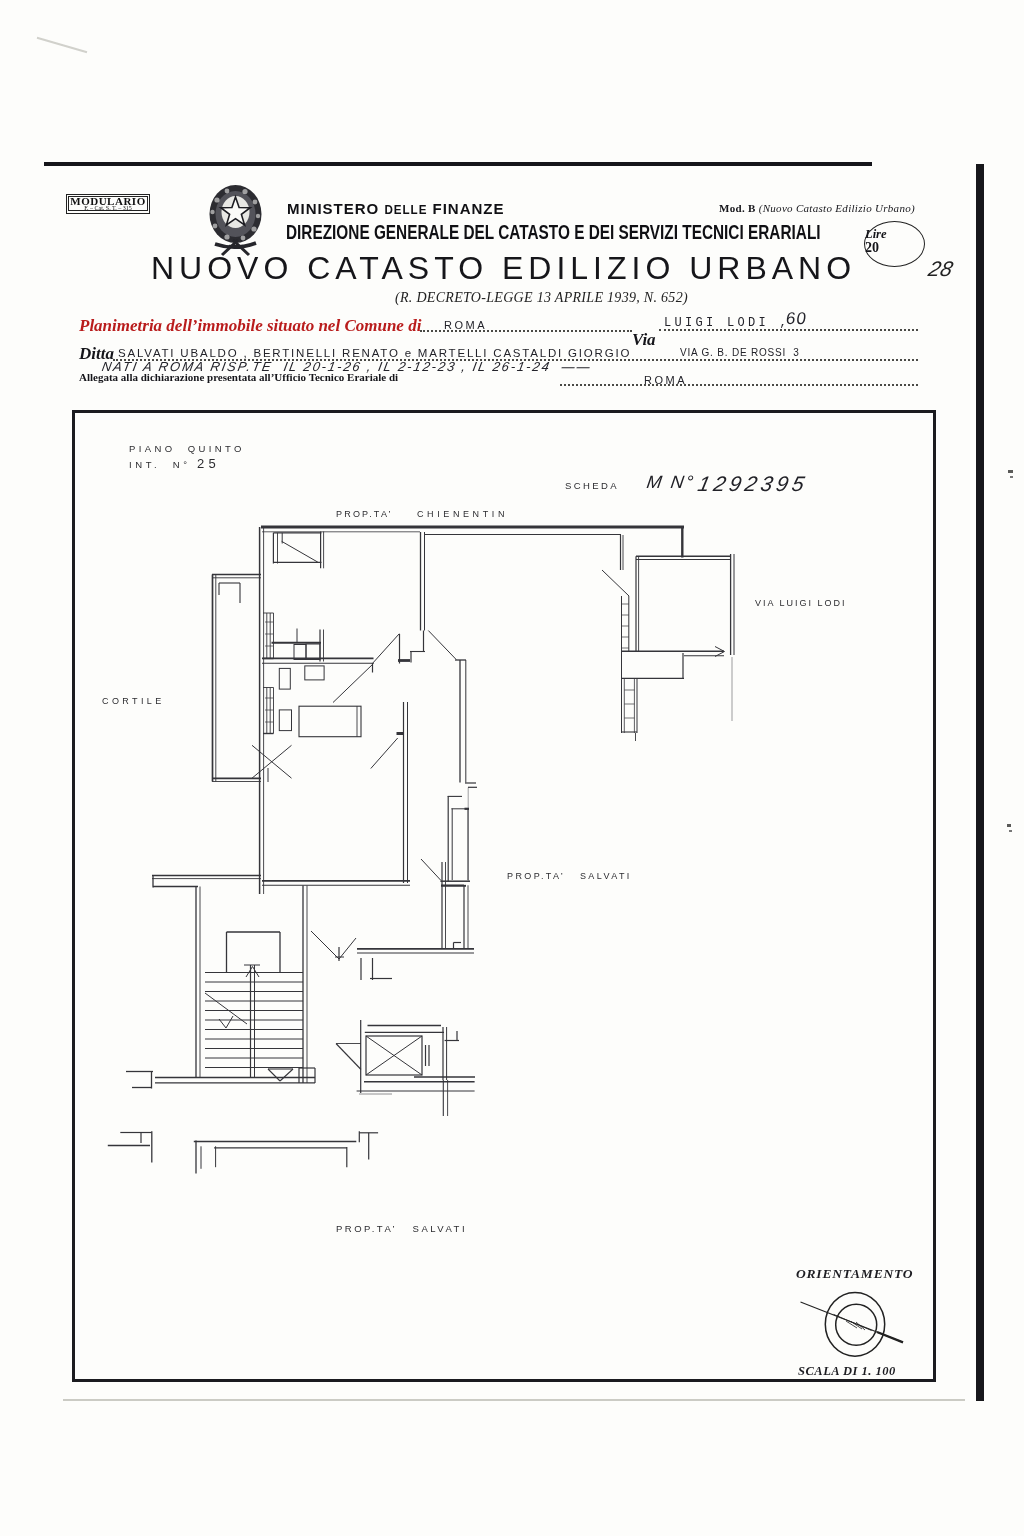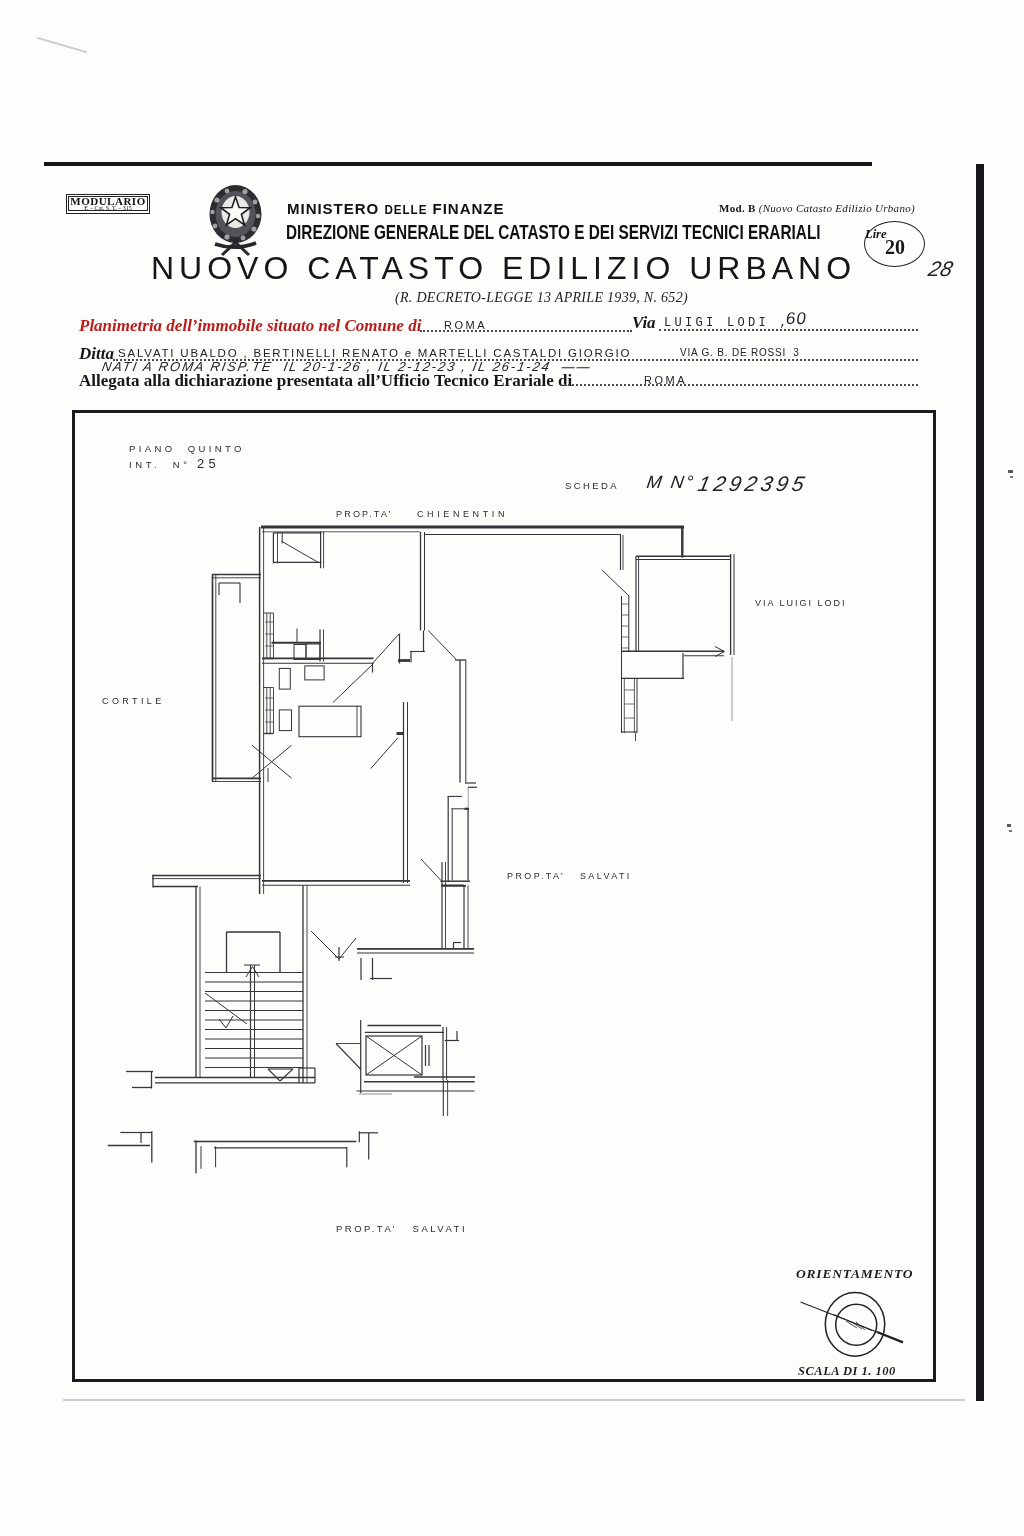"20" div { font-size: 20px -> 14px; padding-left: 20px -> none }
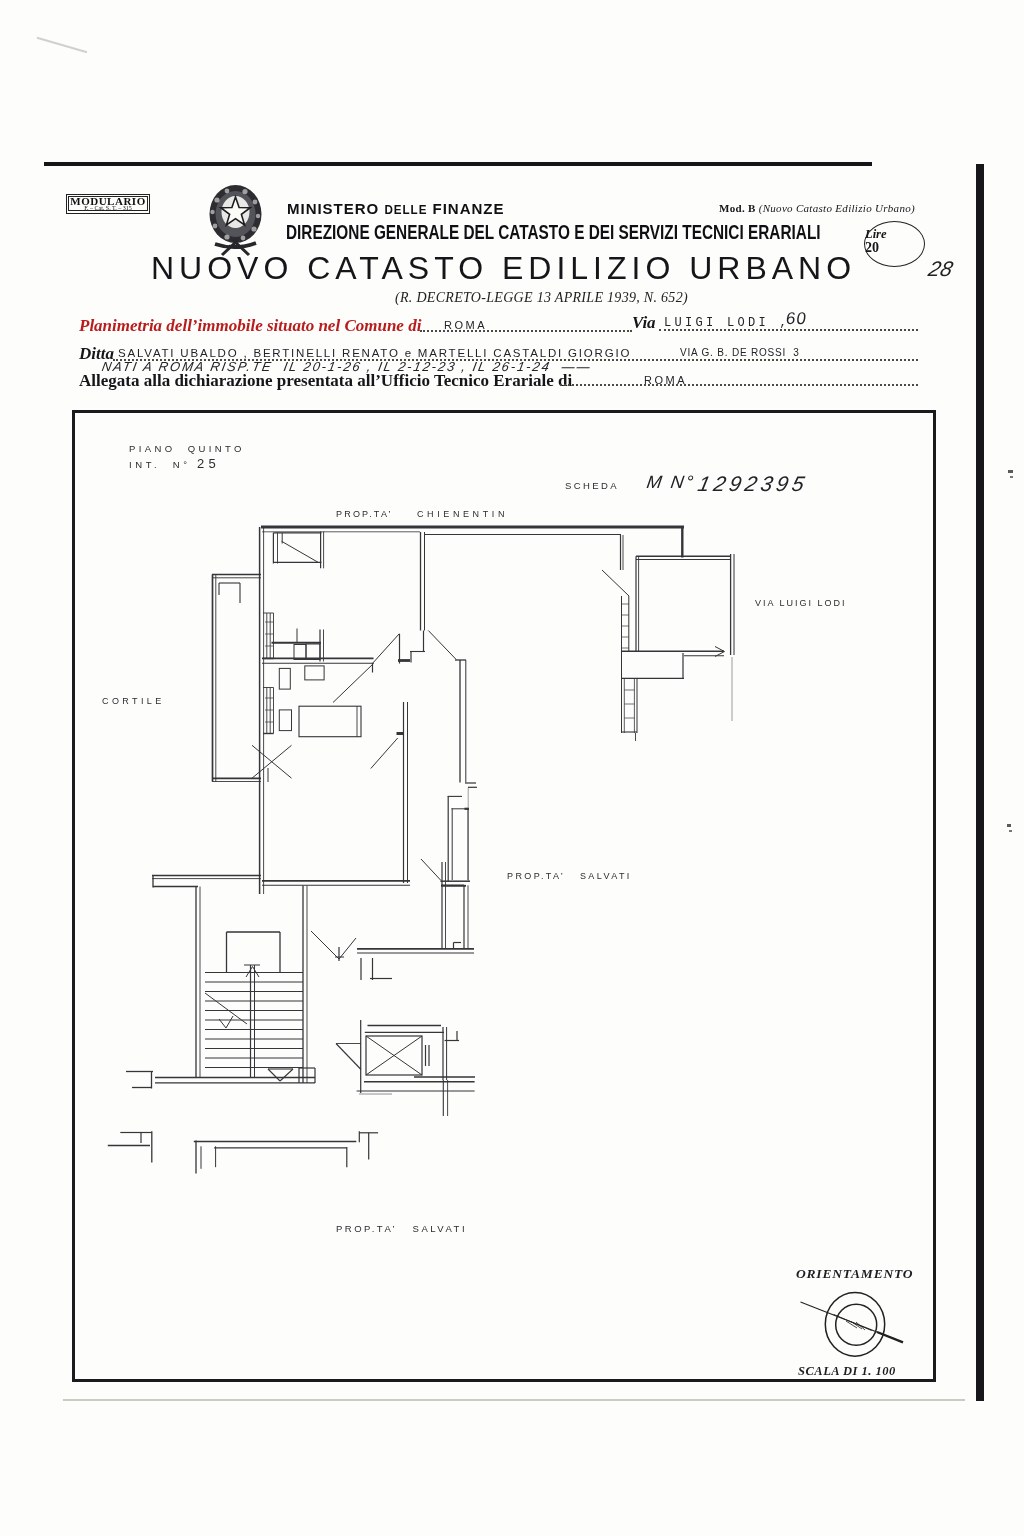"Via" div.abs { top: 313px -> 330px }
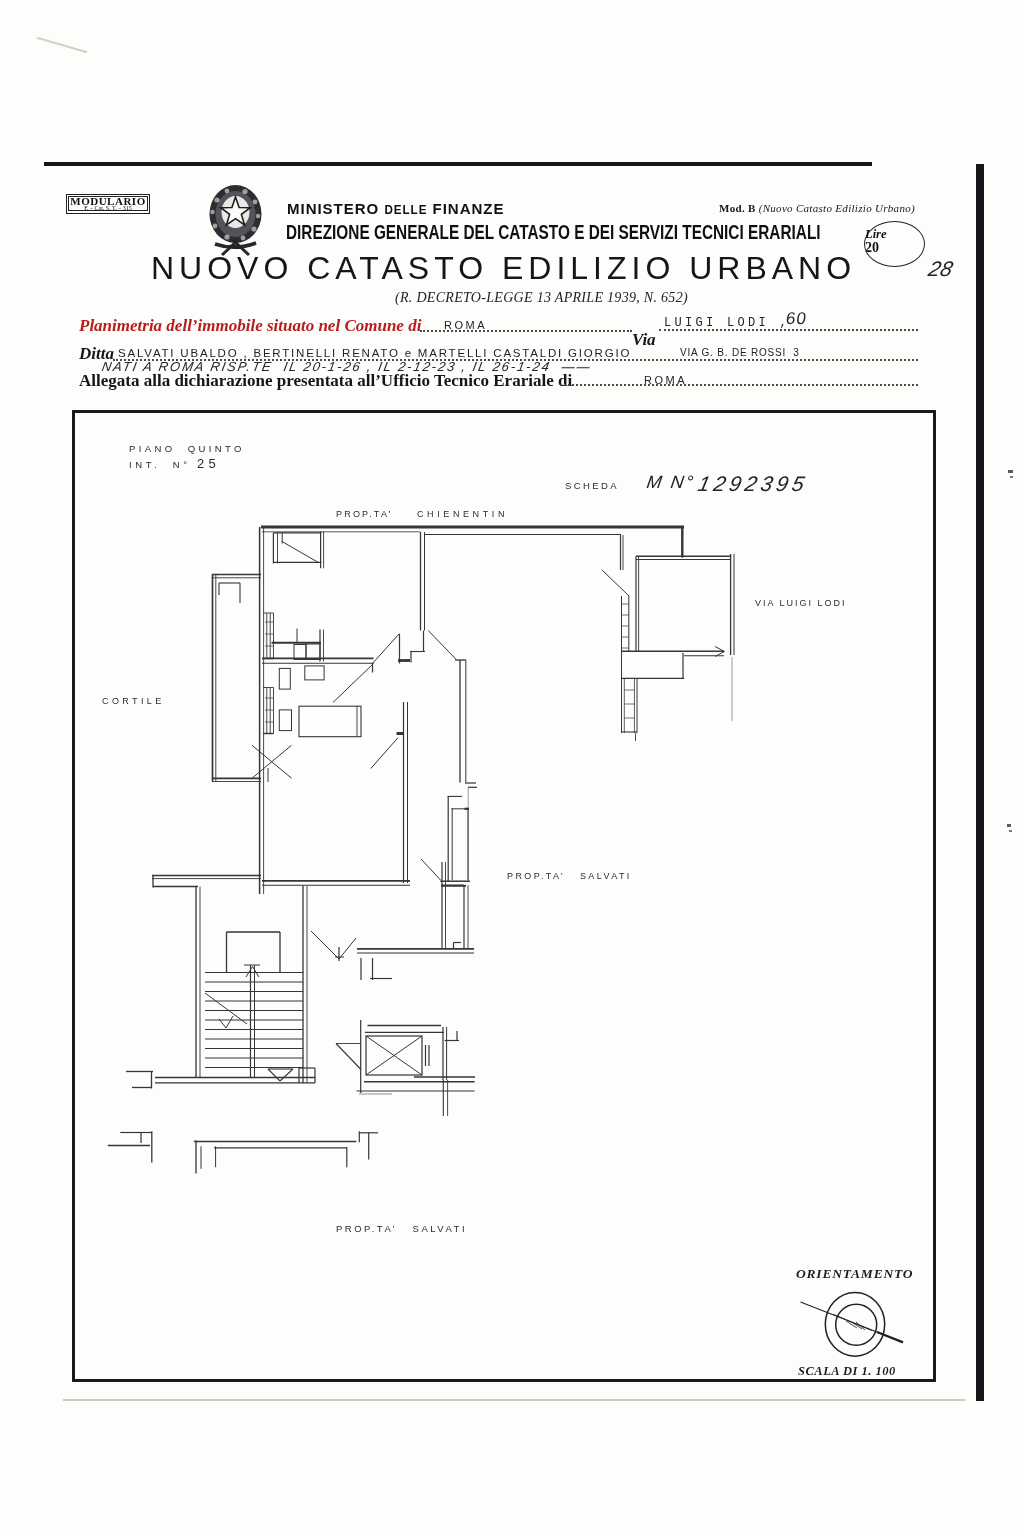"Allegata alla dichiarazione presentata" div.abs { font-size: 17px -> 11px }
